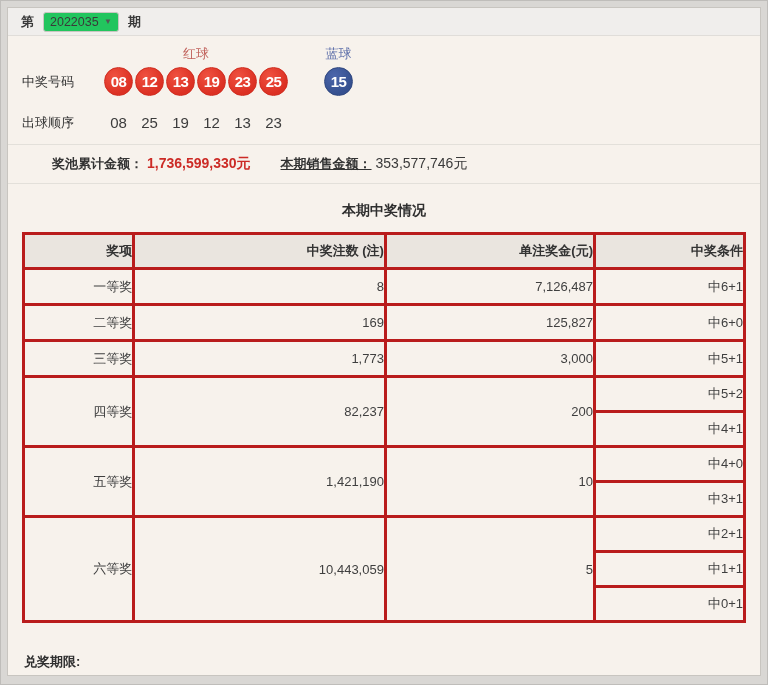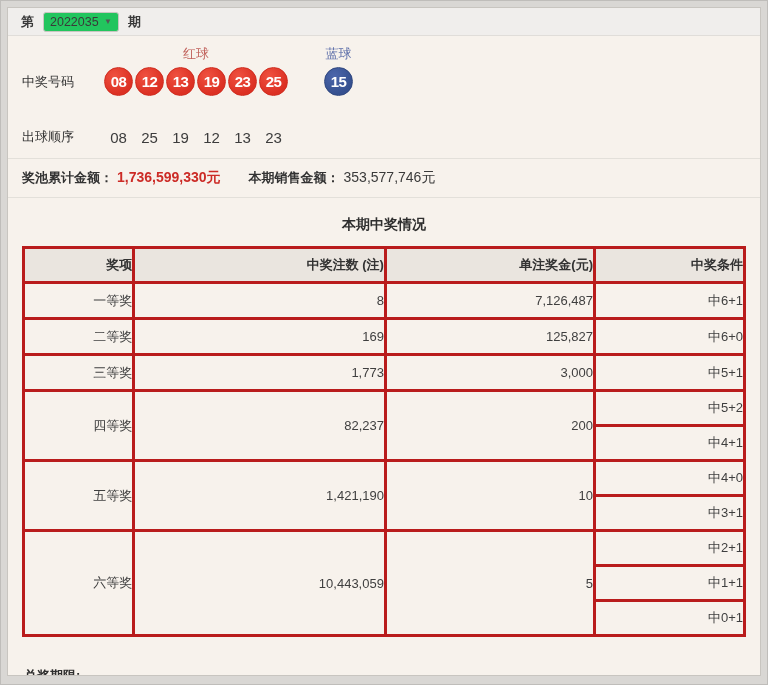"出球顺序" .order-row { align-items: center -> none; margin-top: 32px -> 18px }
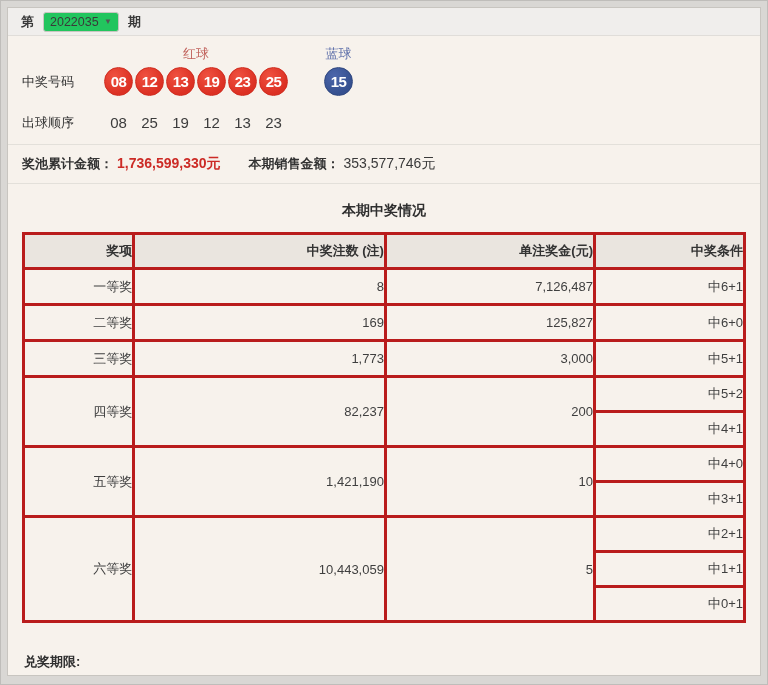"奖池累计金额：" .pool-row .plabel { margin-left: none -> 30px }
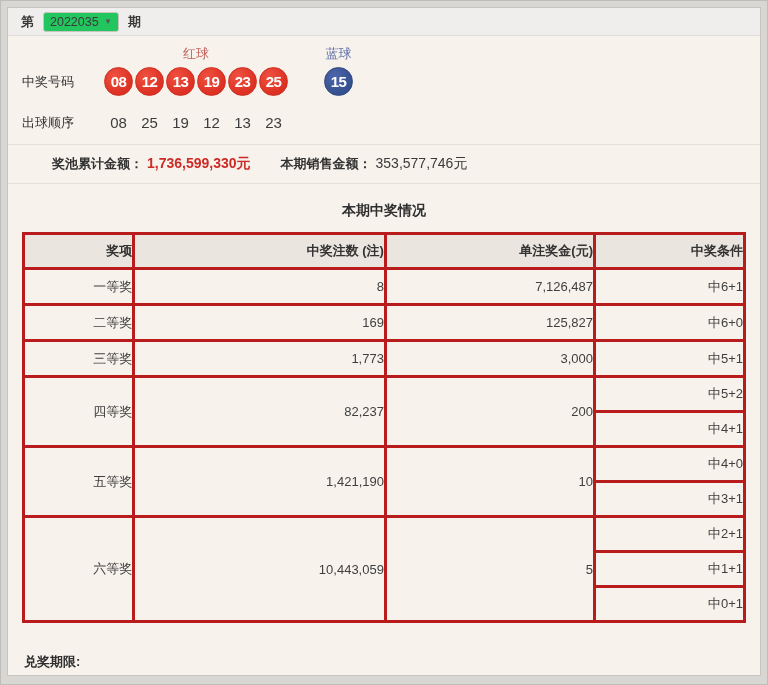"本期销售金额：" .sales-label { text-decoration: none -> underline }
